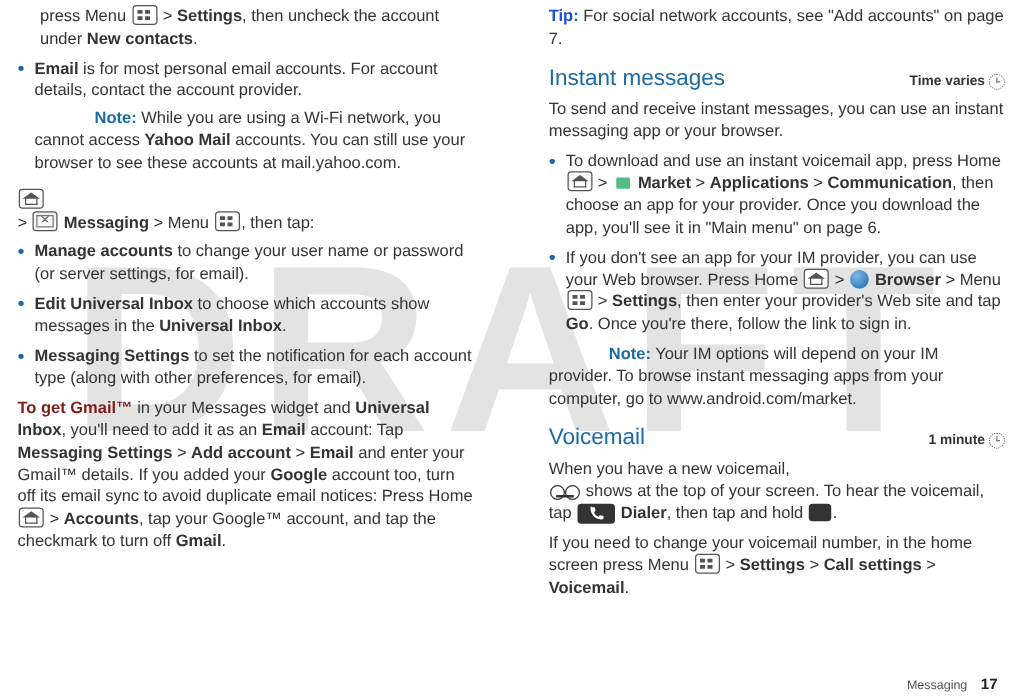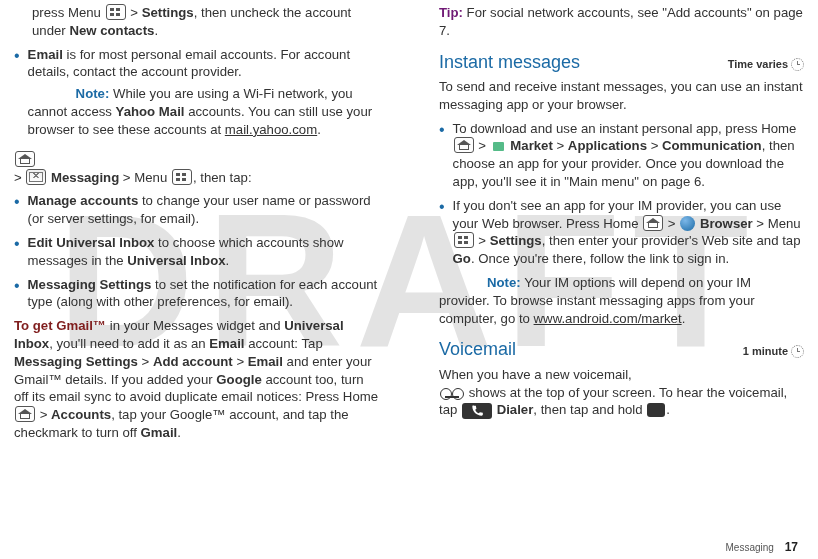"Tip:" .tip-label { color: #701a75 -> #1d4ed8 }
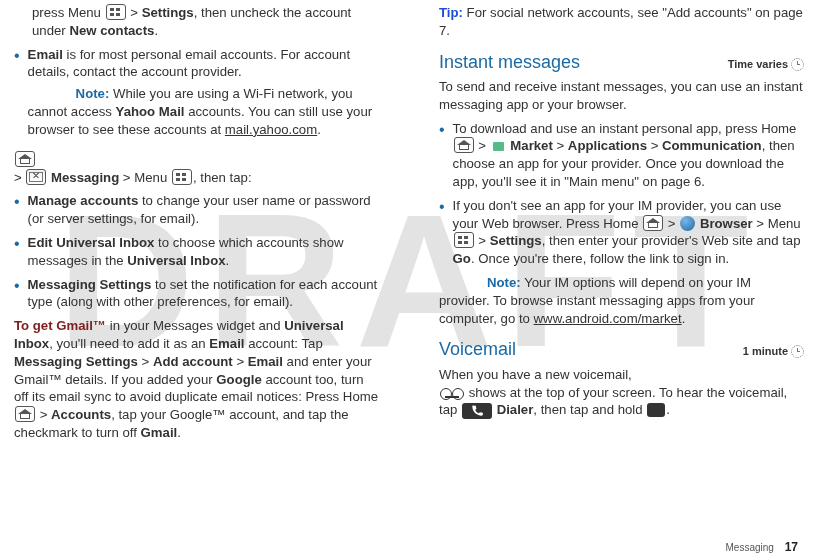"mail.yahoo.com" .underline { text-decoration: underline -> none }
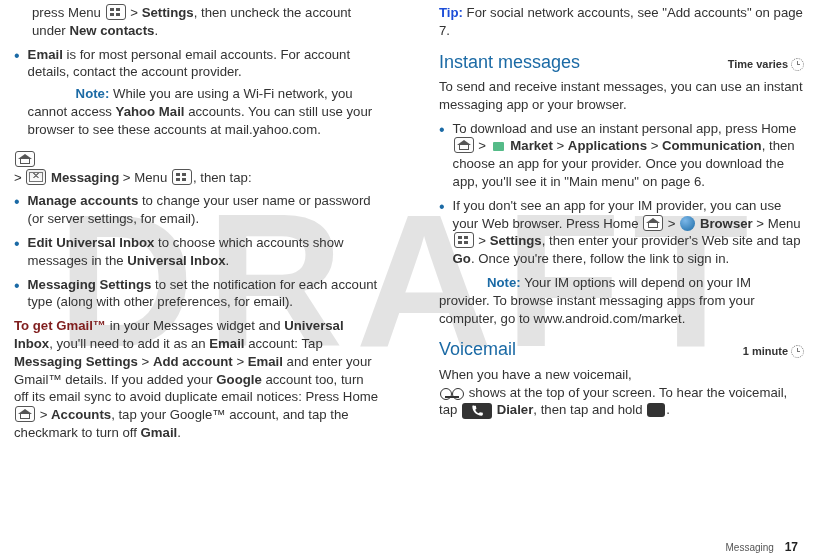"To download and use an" span { text: personal -> voicemail }
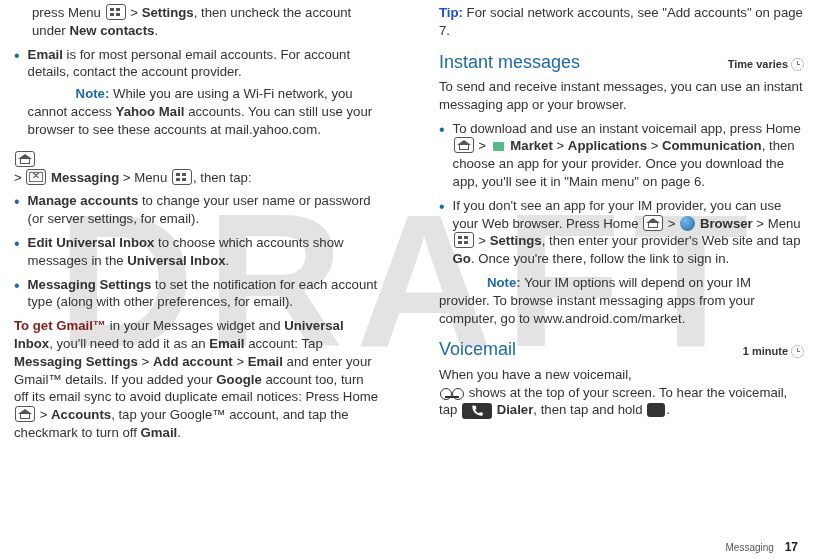"If you need to change" p { html: none -> <p> <span>If you need to change your voicemail number, in the home screen press Menu</span> <span></span><span> &gt; </span><span>Settings</span><span> &gt; </span><span>Call settings</span><span> &gt; </span><span>Voicemail</span><span>.</span> </p> }
